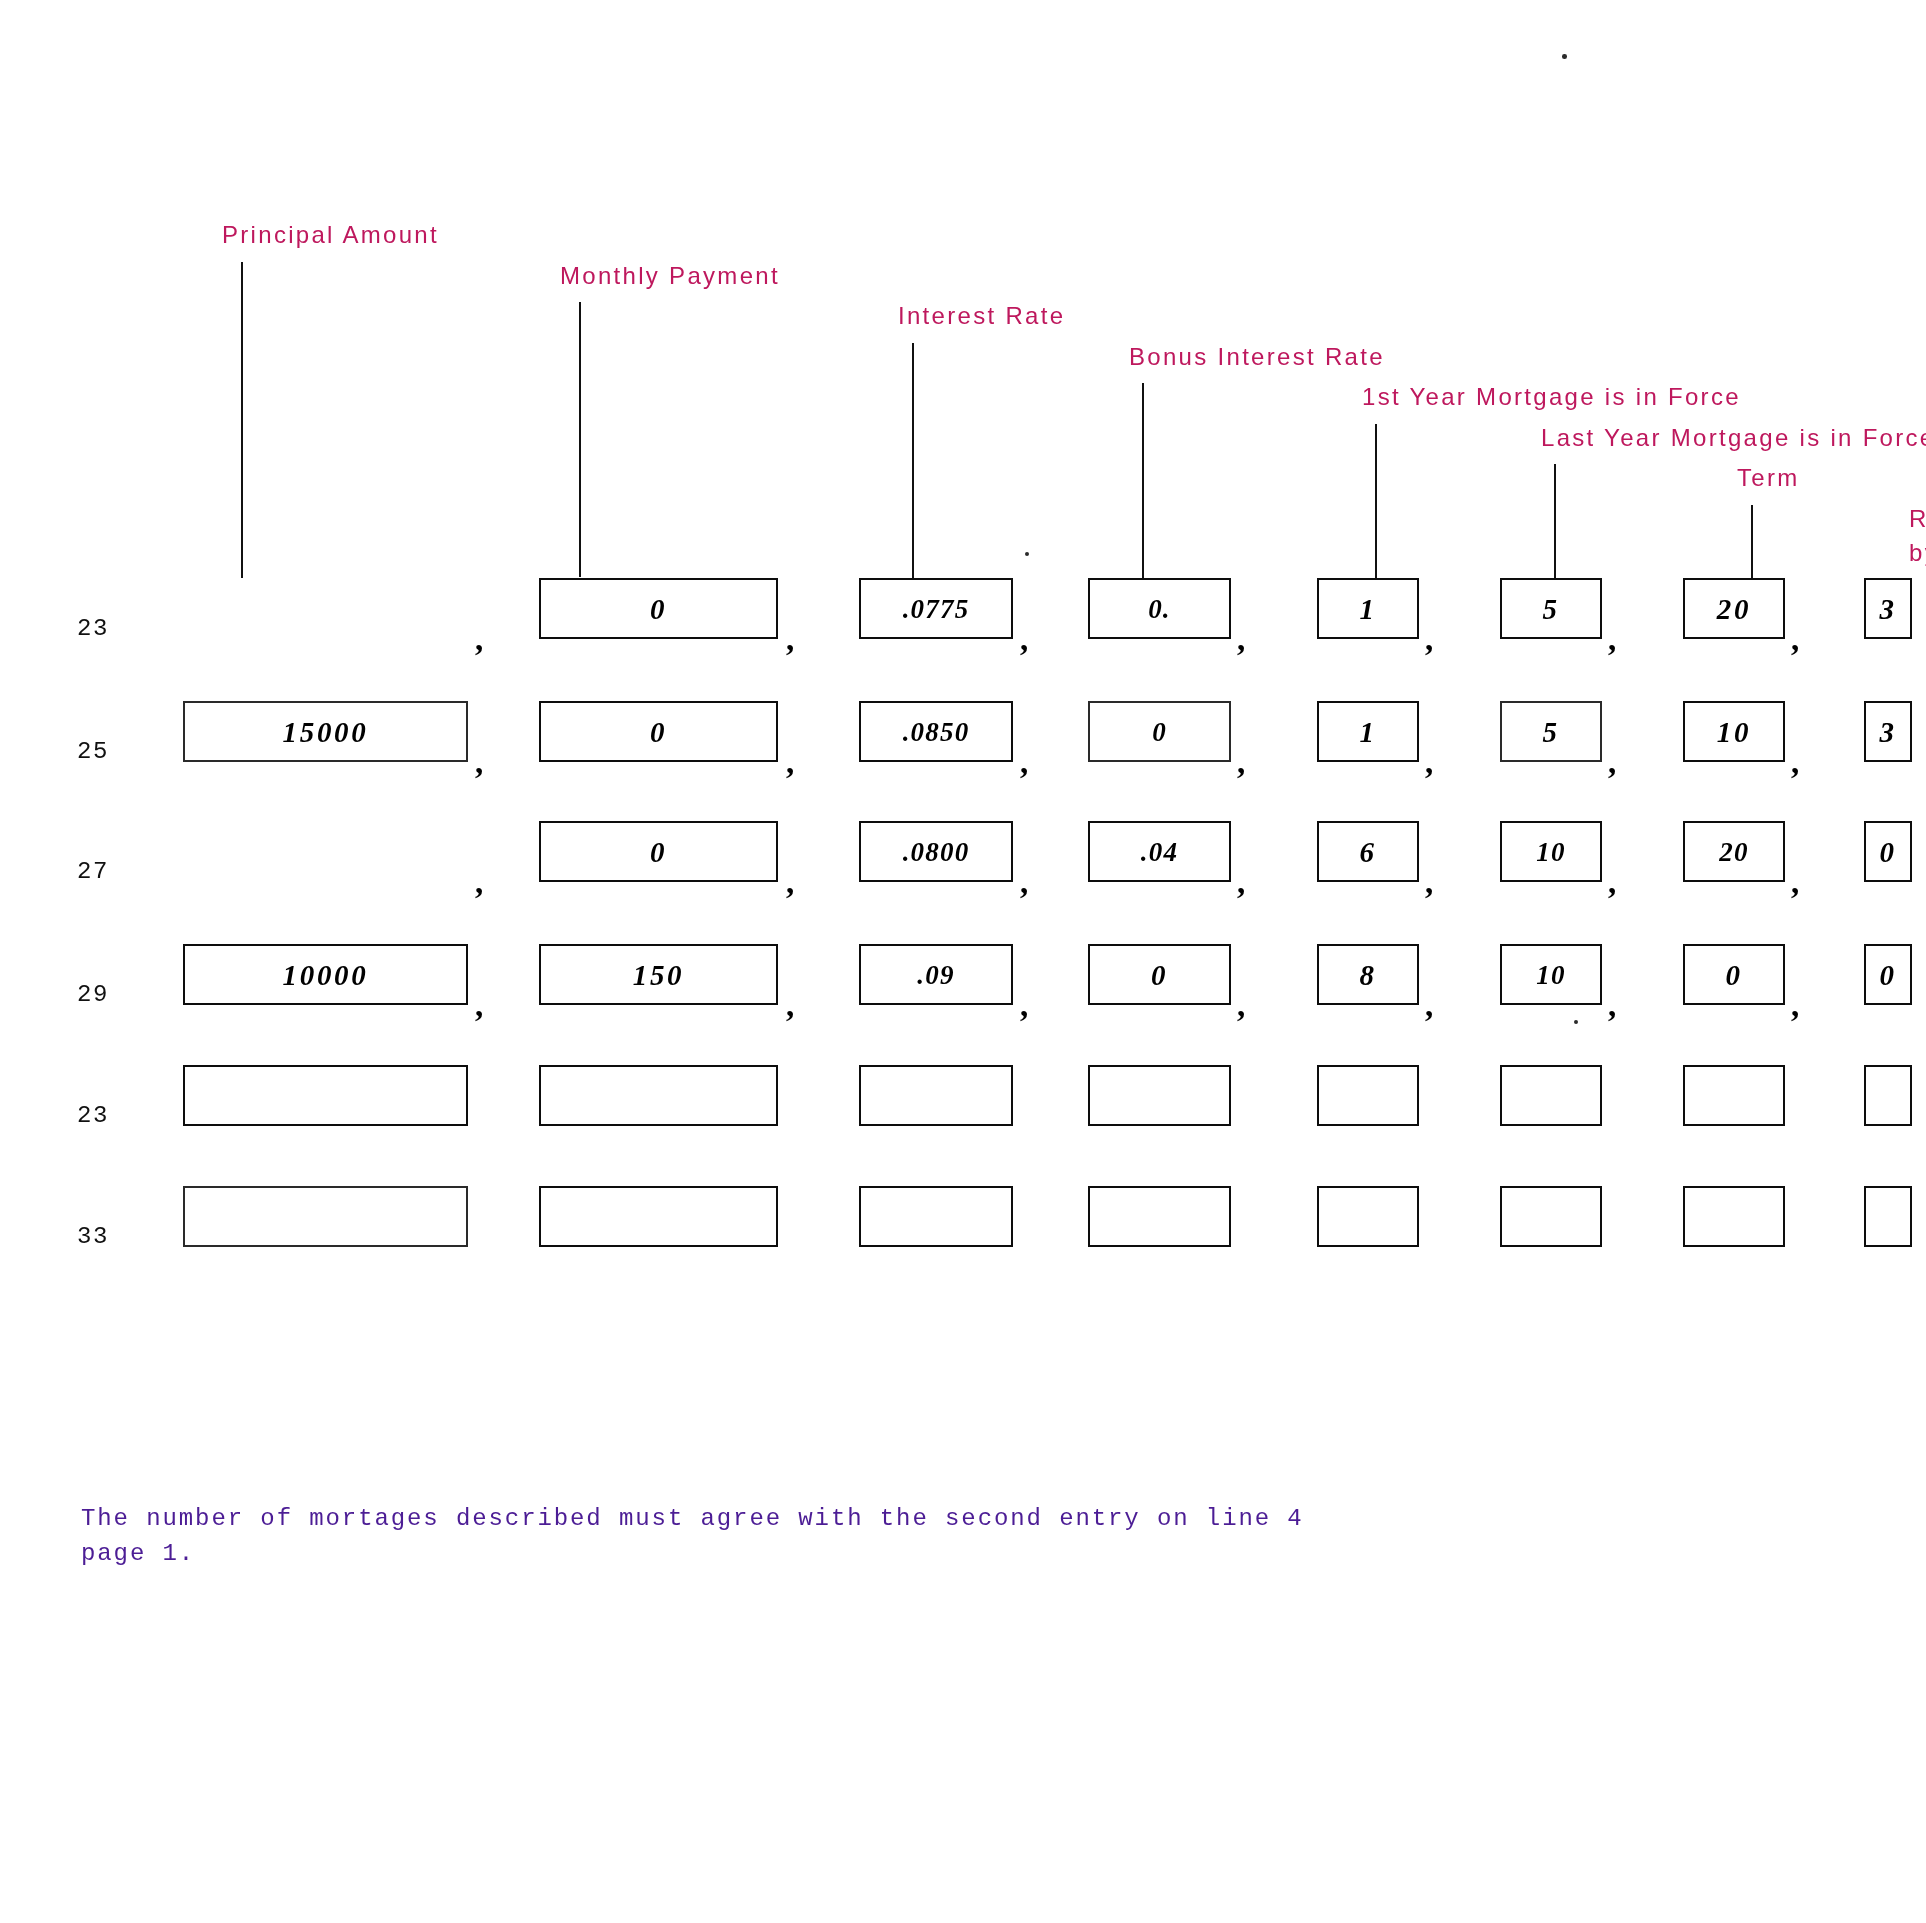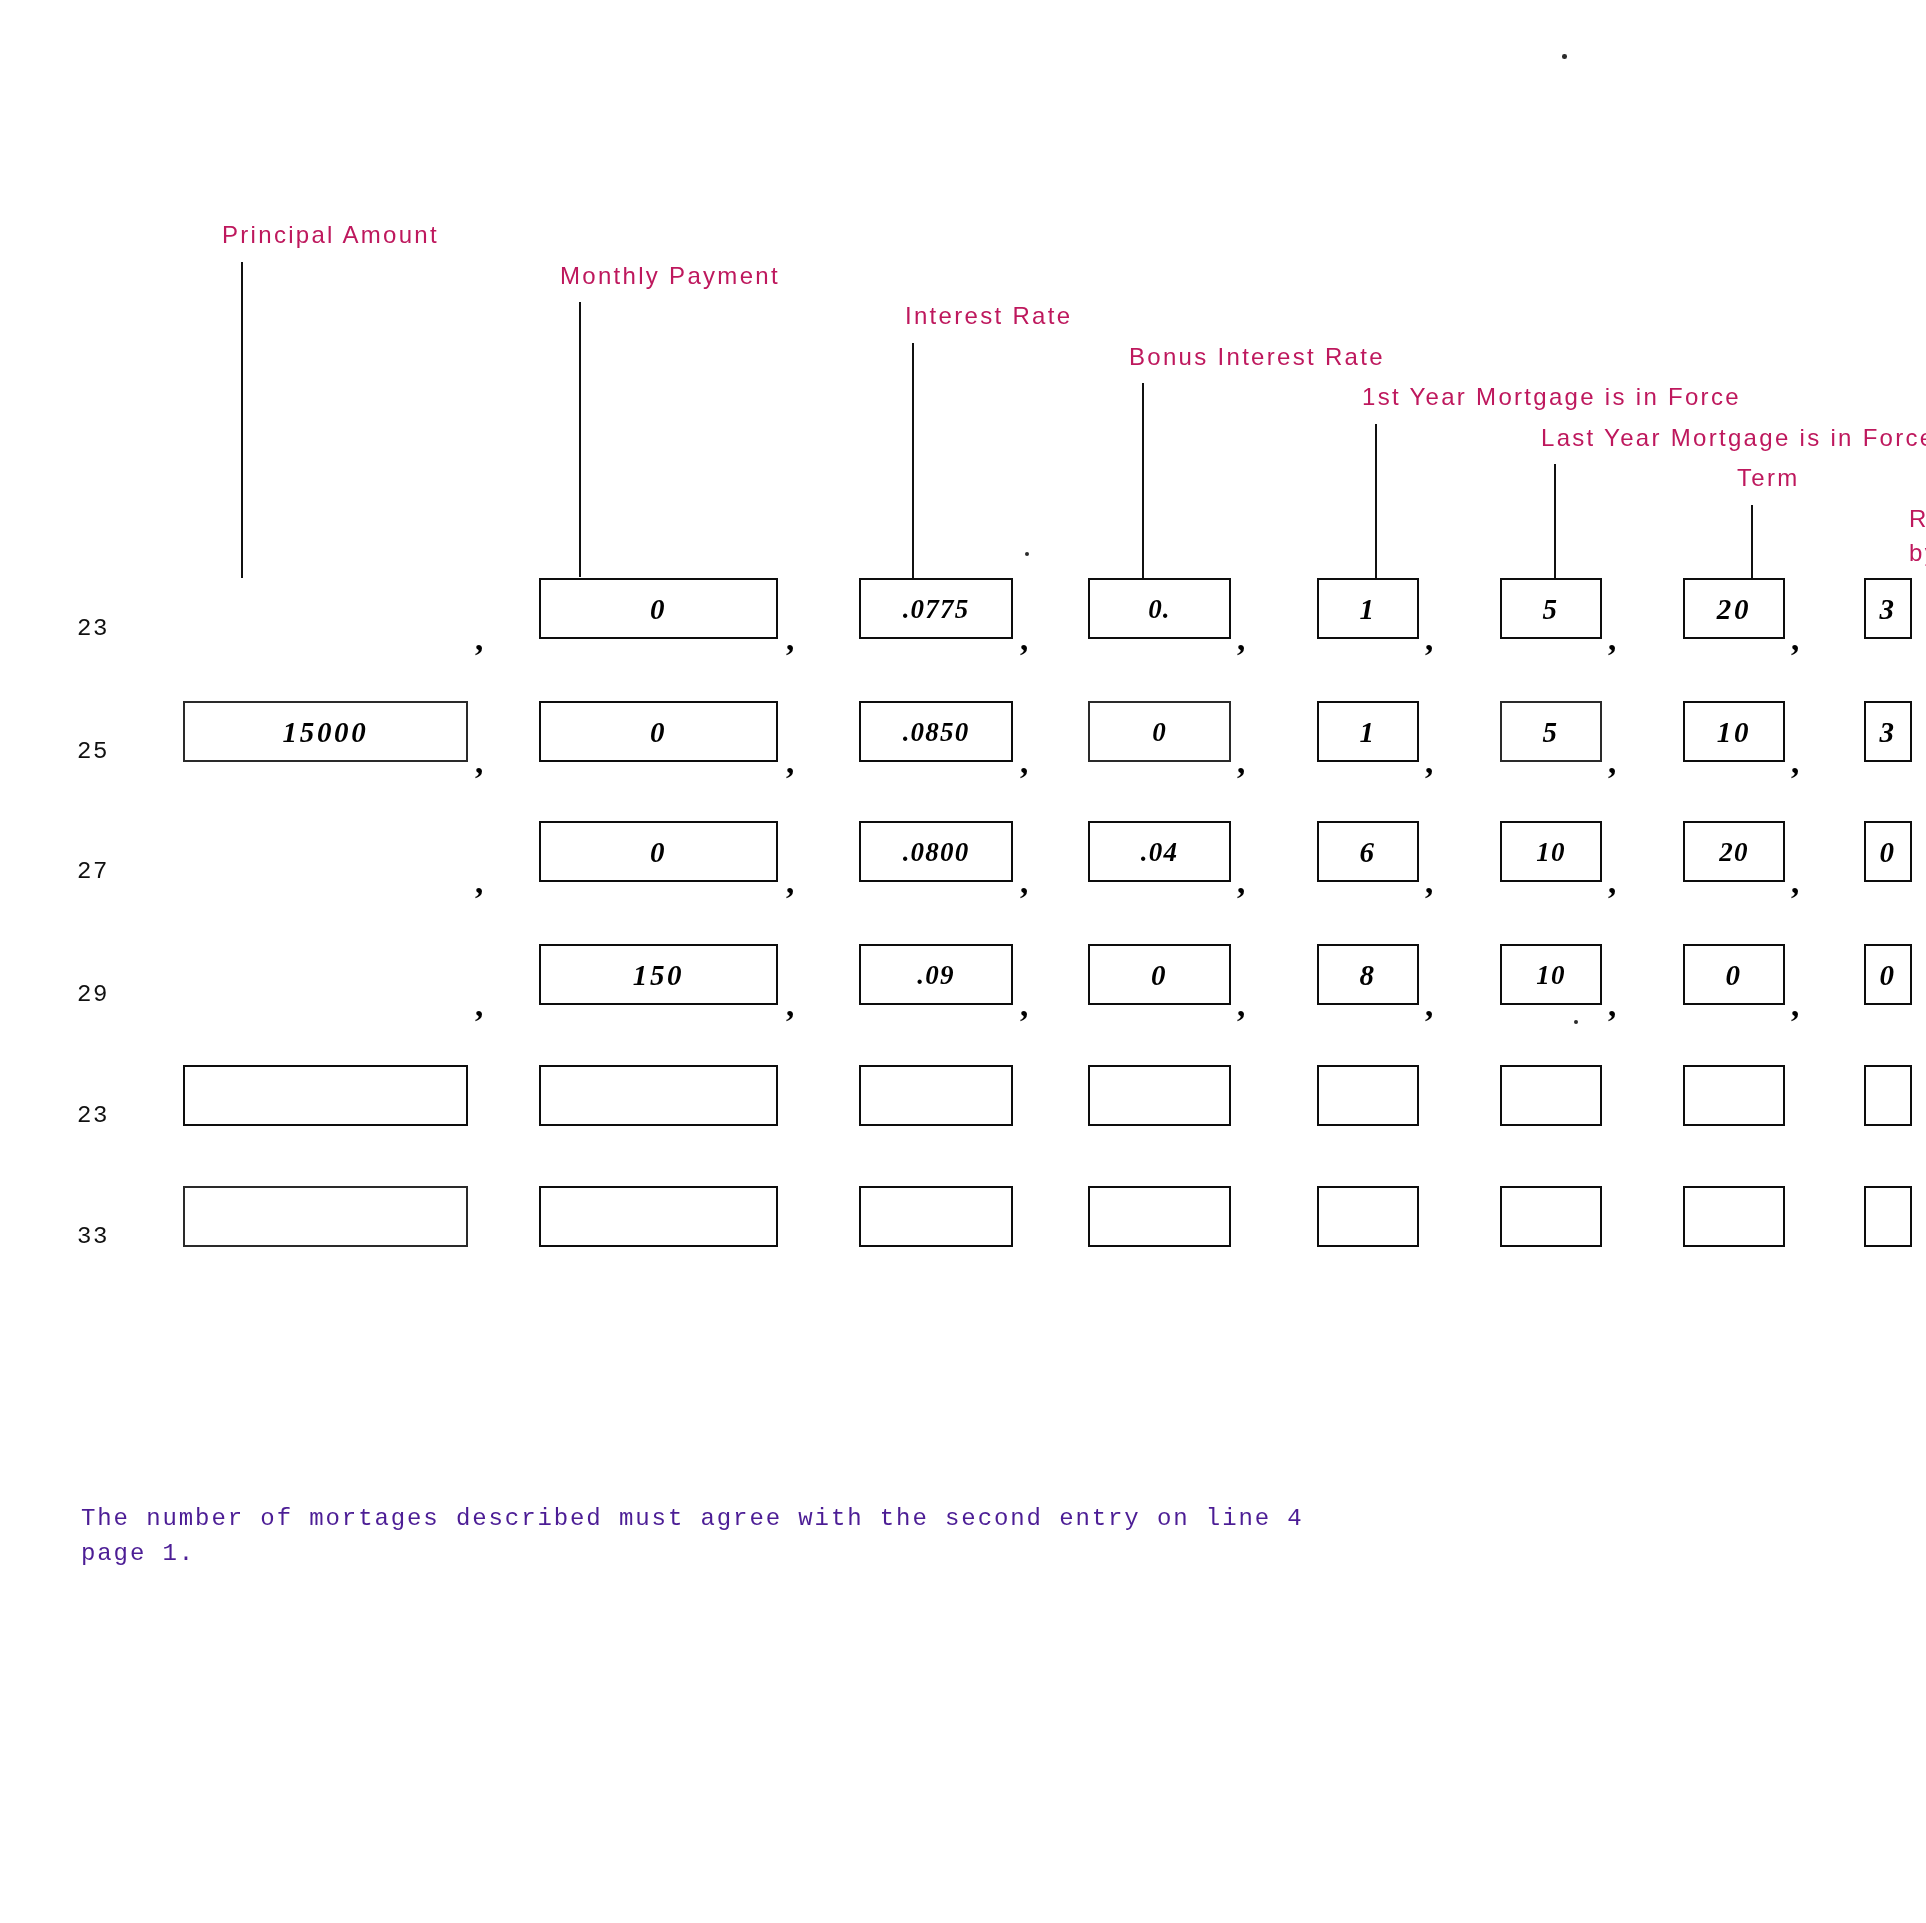"Interest Rate" div.hdr-label { margin-left: 7px -> none }
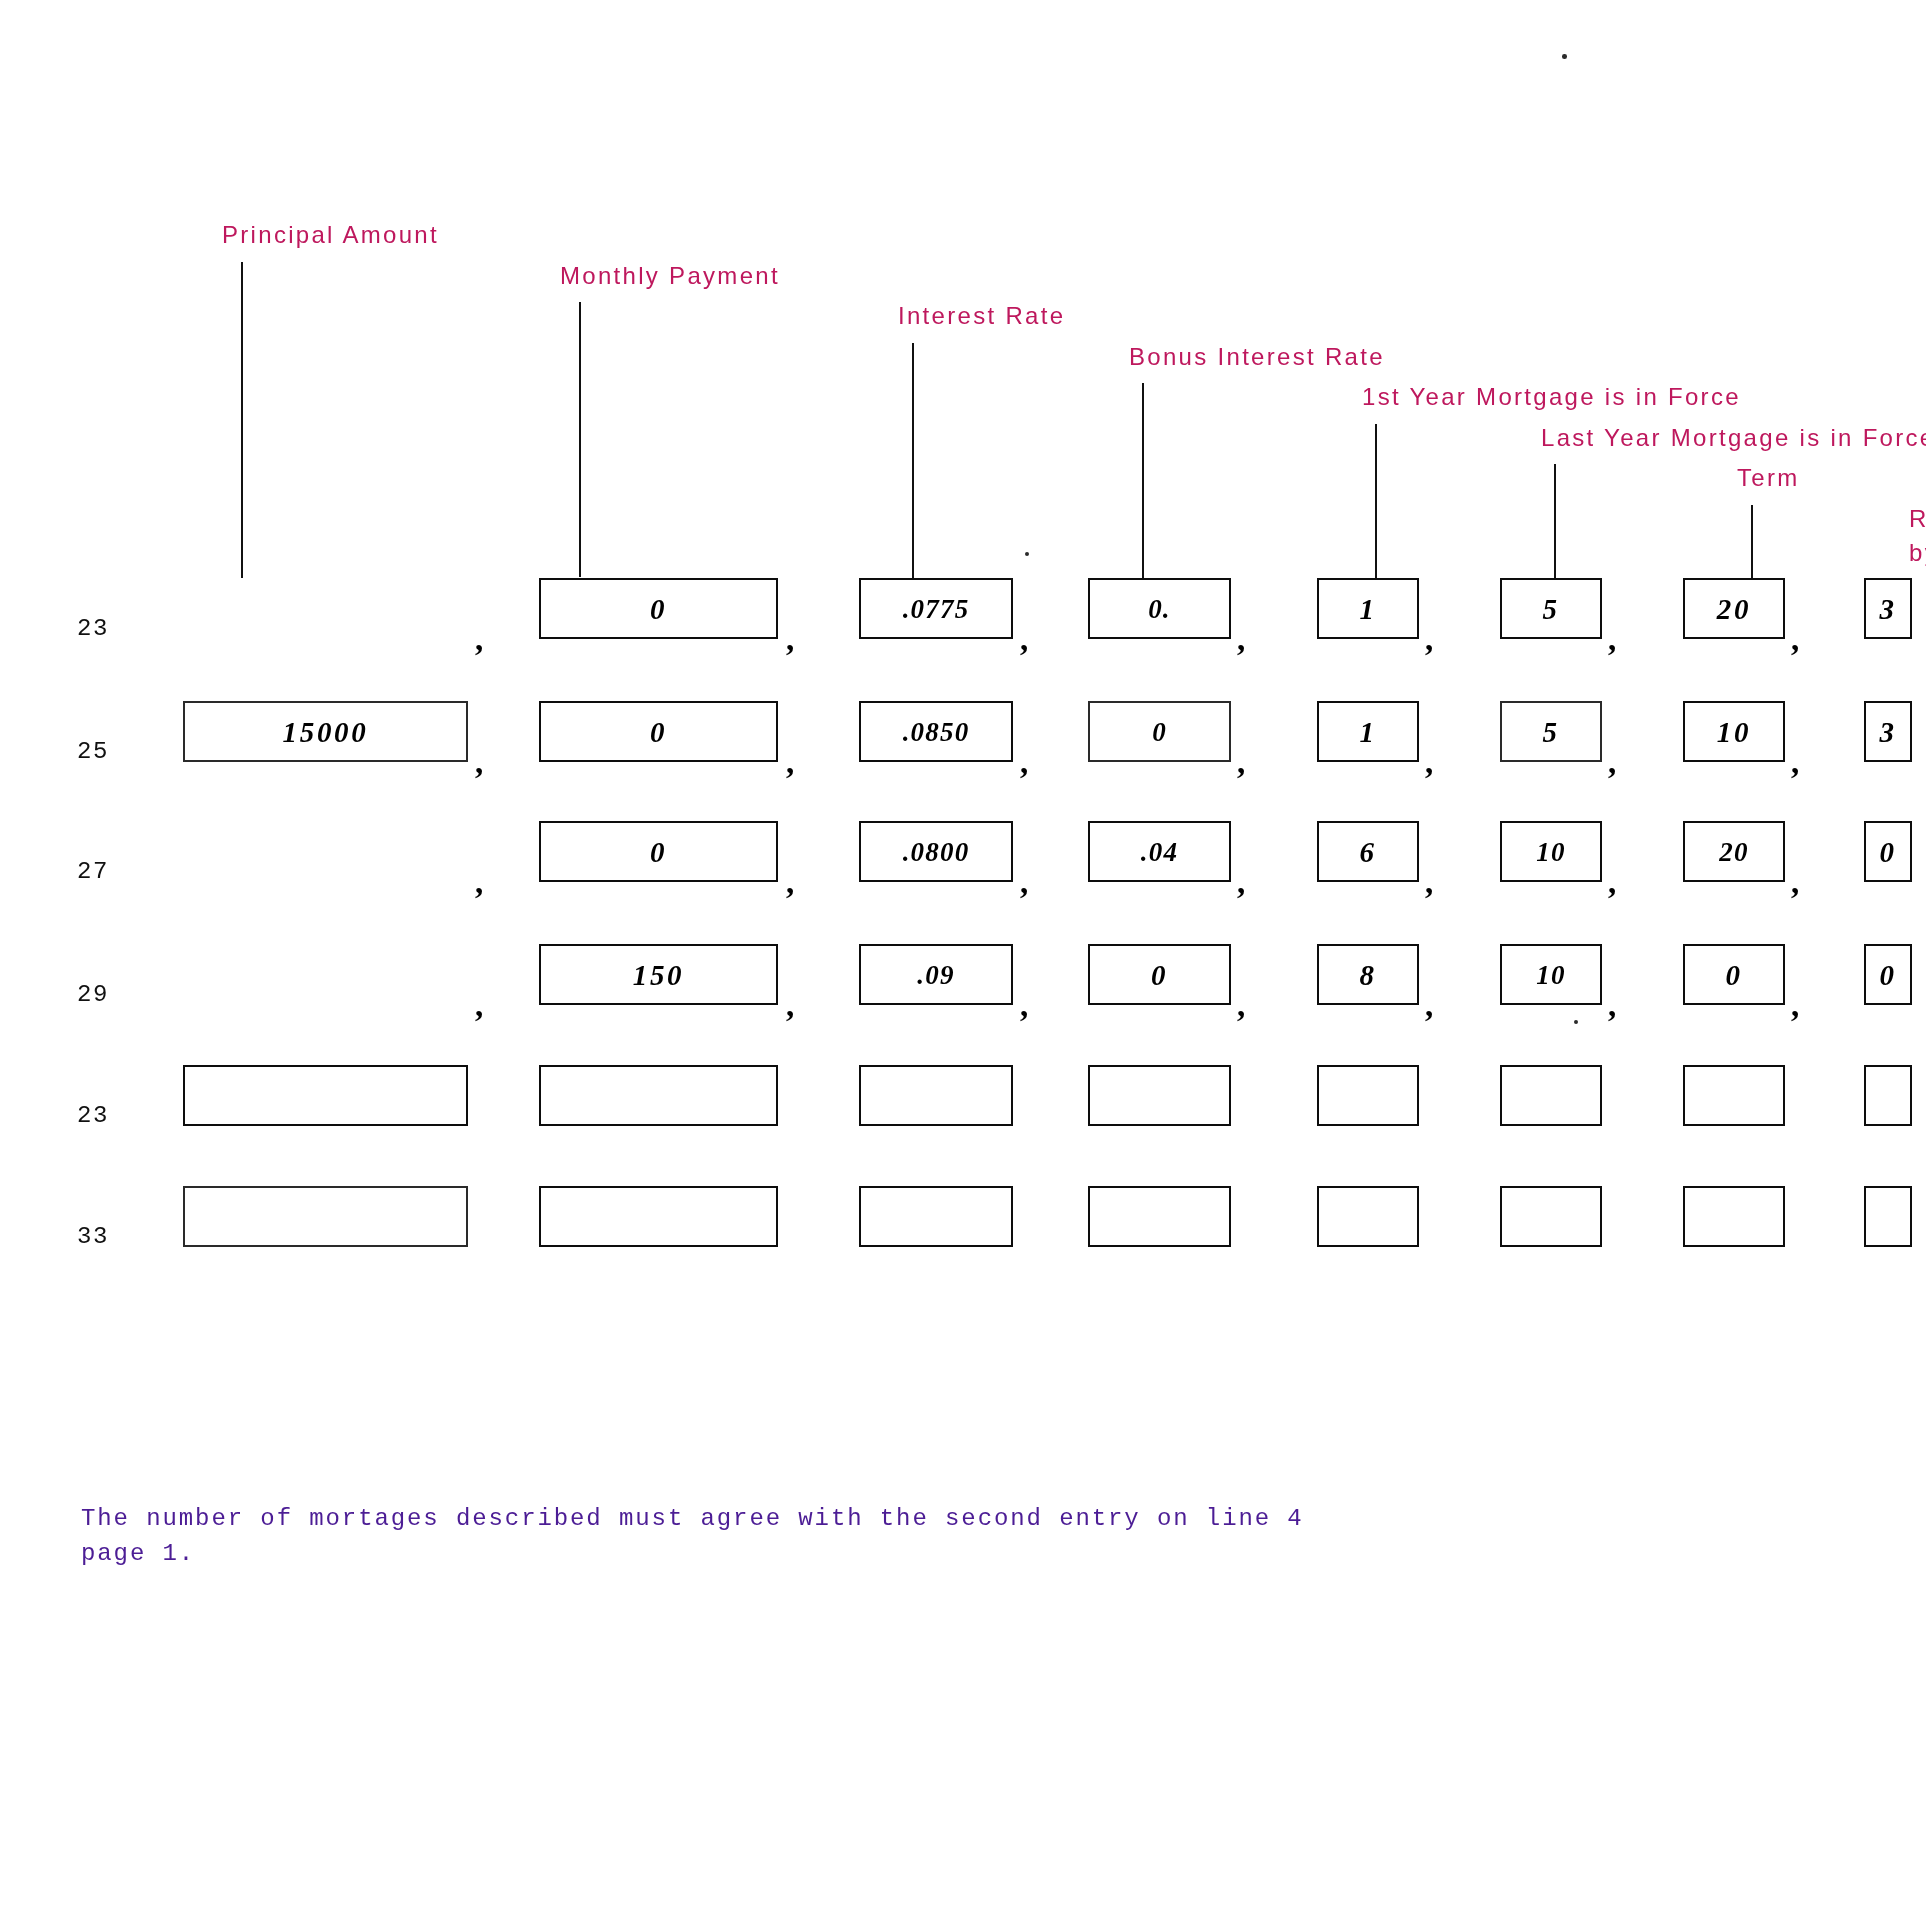"10000" div.cell { html: none -> <div> <div>10000</div> </div> }
